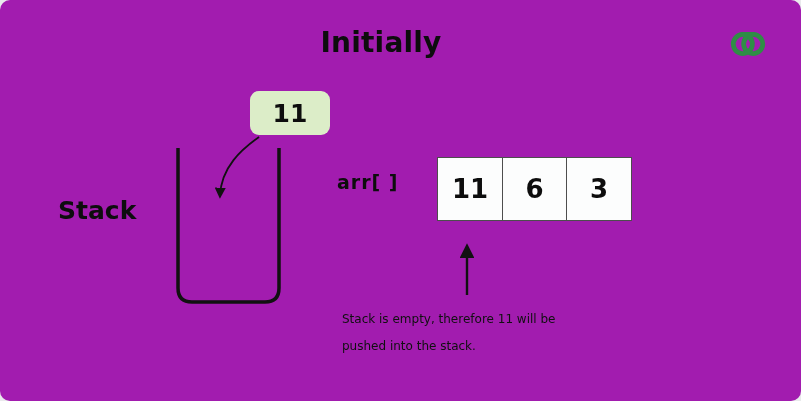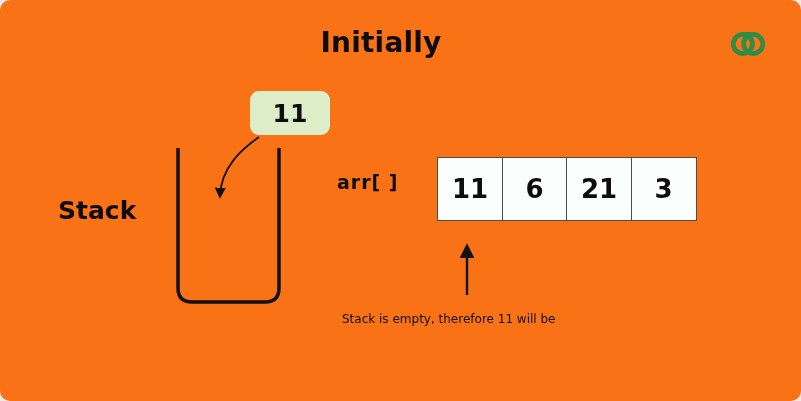"Initially" .canvas { background: #f97316 -> #a21caf }
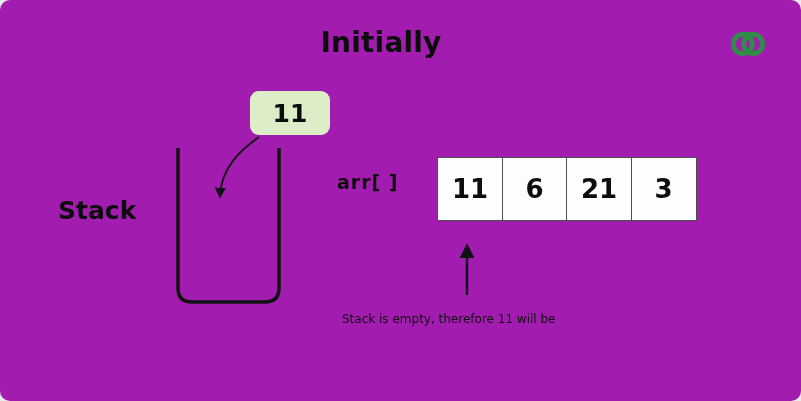"21" div.cell { html: <div>21</div> -> none }
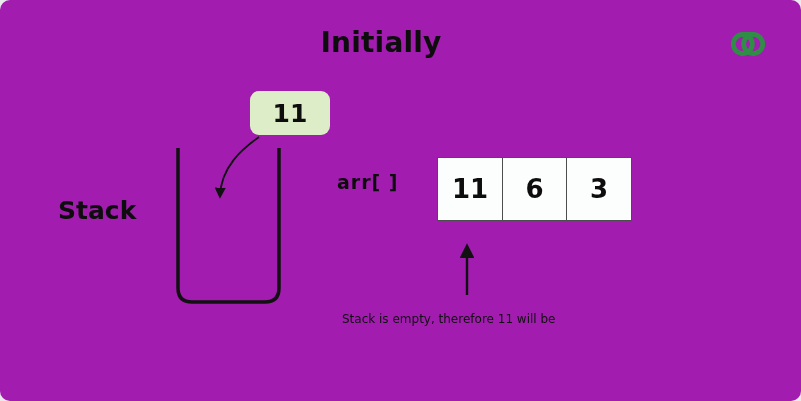"pushed into the stack." div { html: none -> <div>pushed into the stack.</div> }
